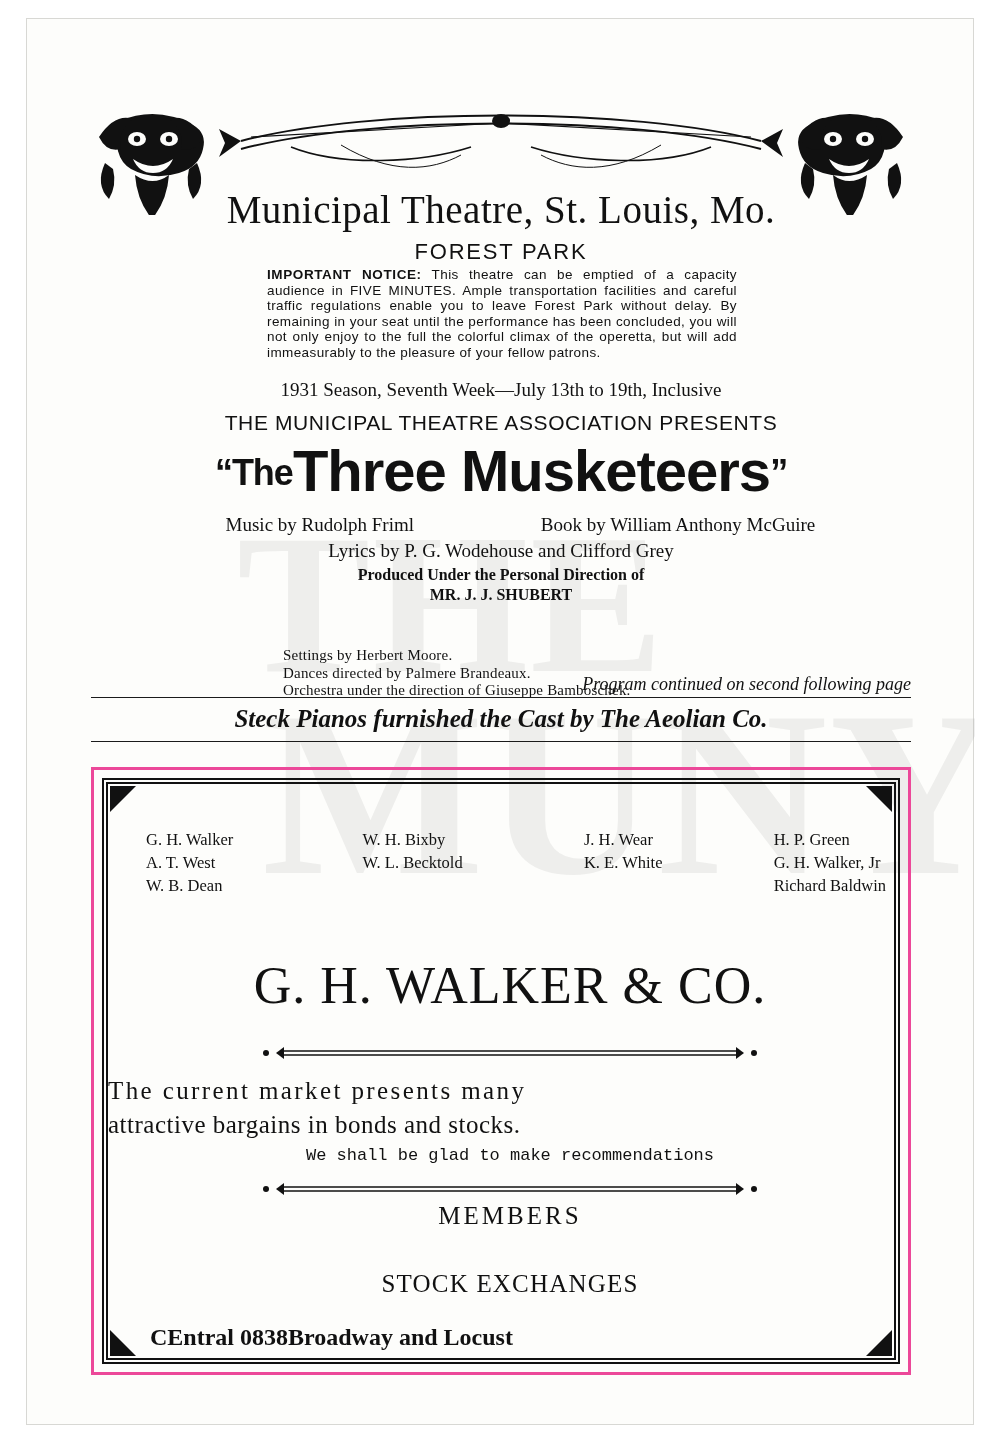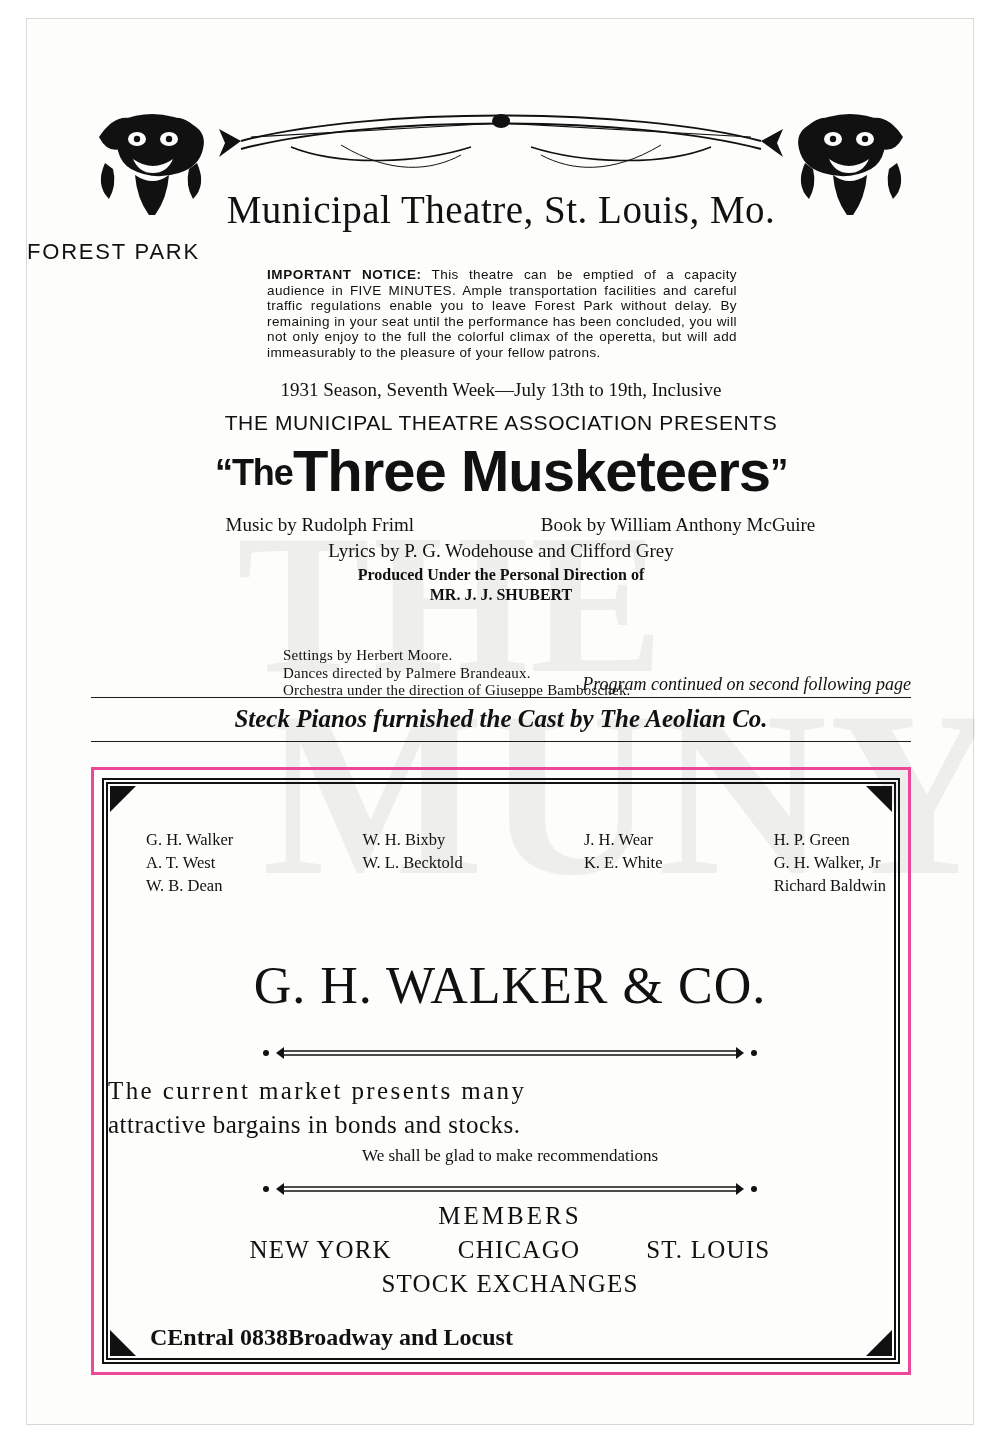"FOREST PARK" .forest-park { text-align: left -> center }
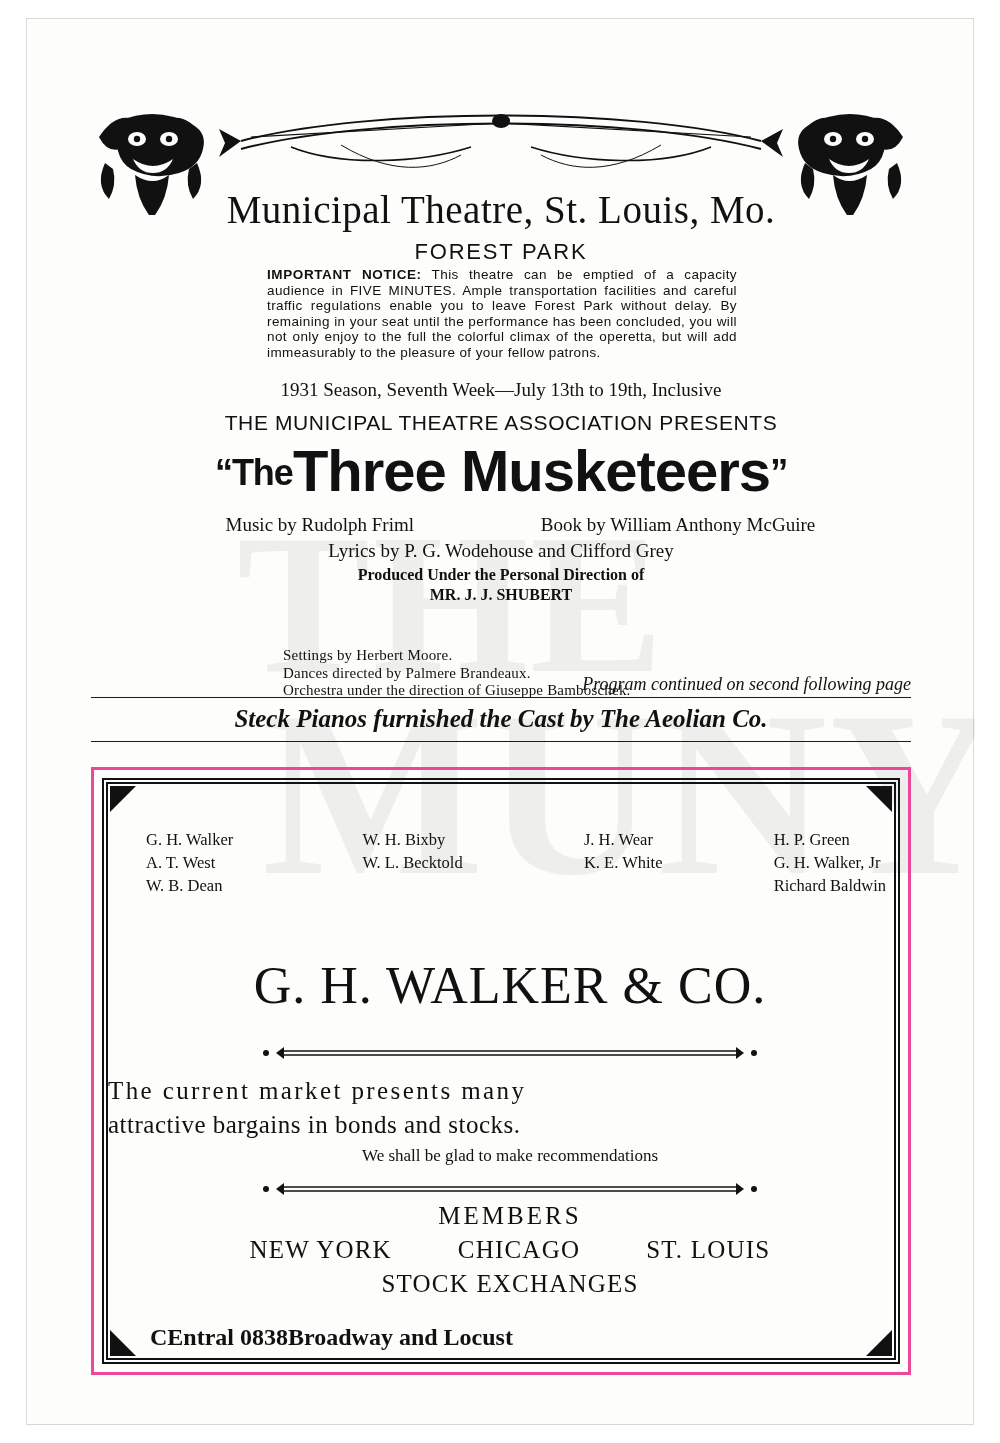"We shall be glad to" .recommend { font-family: Liberation Serif, serif -> Liberation Mono, monospace }
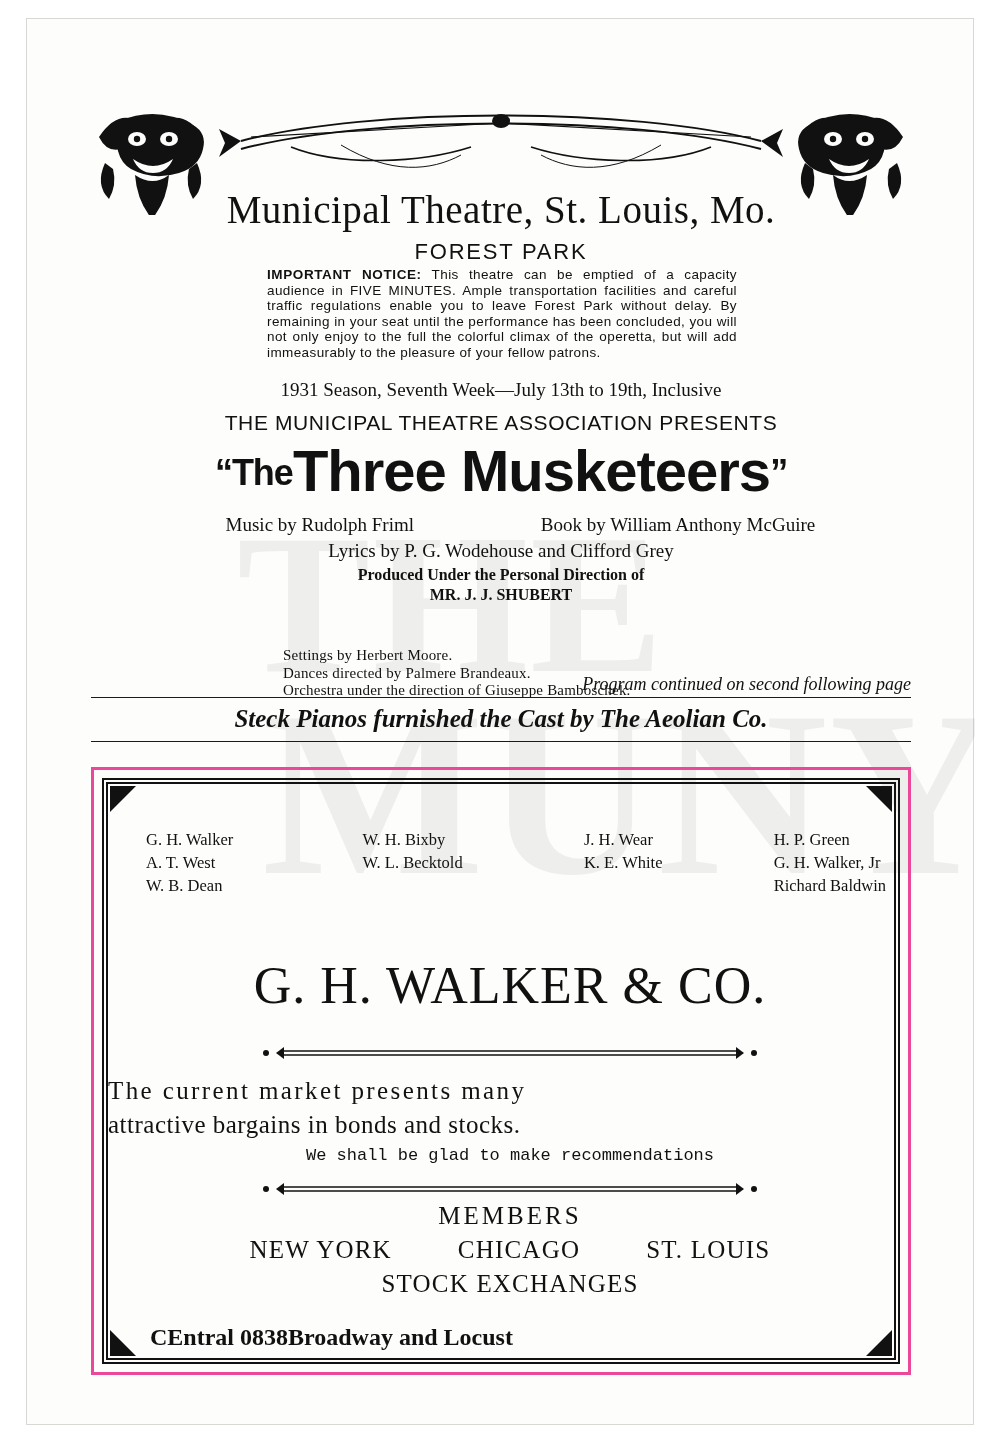"NEW YORK" div.exchange-cities { html: <div> <span>NEW YORK</span> <span>CHICAGO</span> <span>ST. LOUIS</span> </div> -> none }
